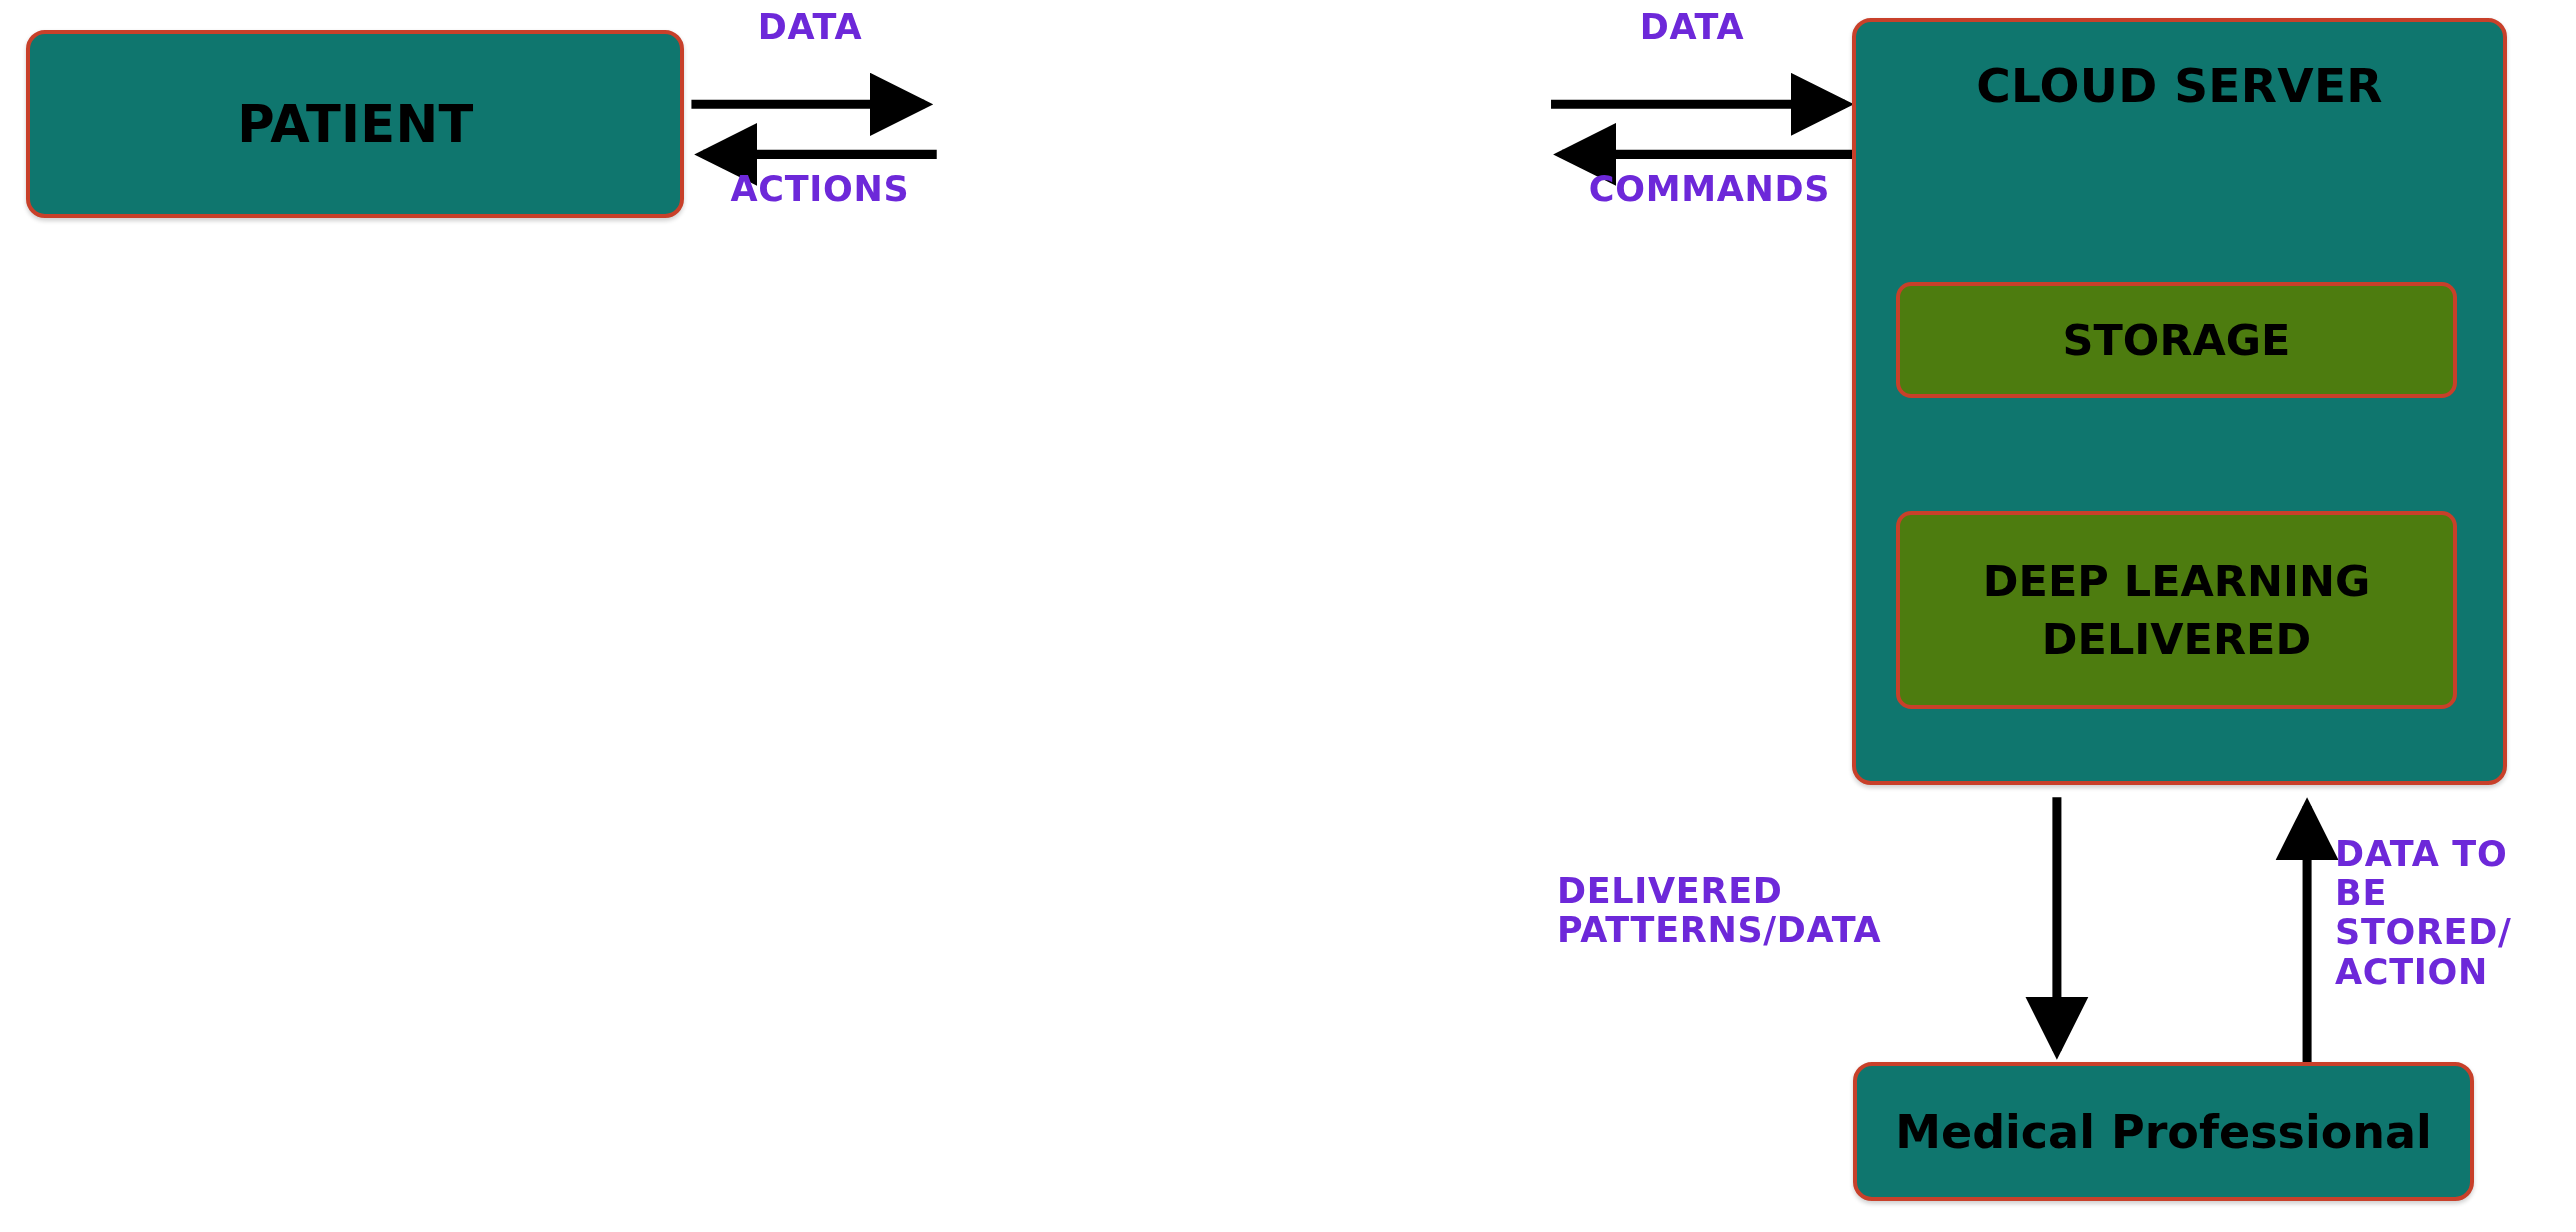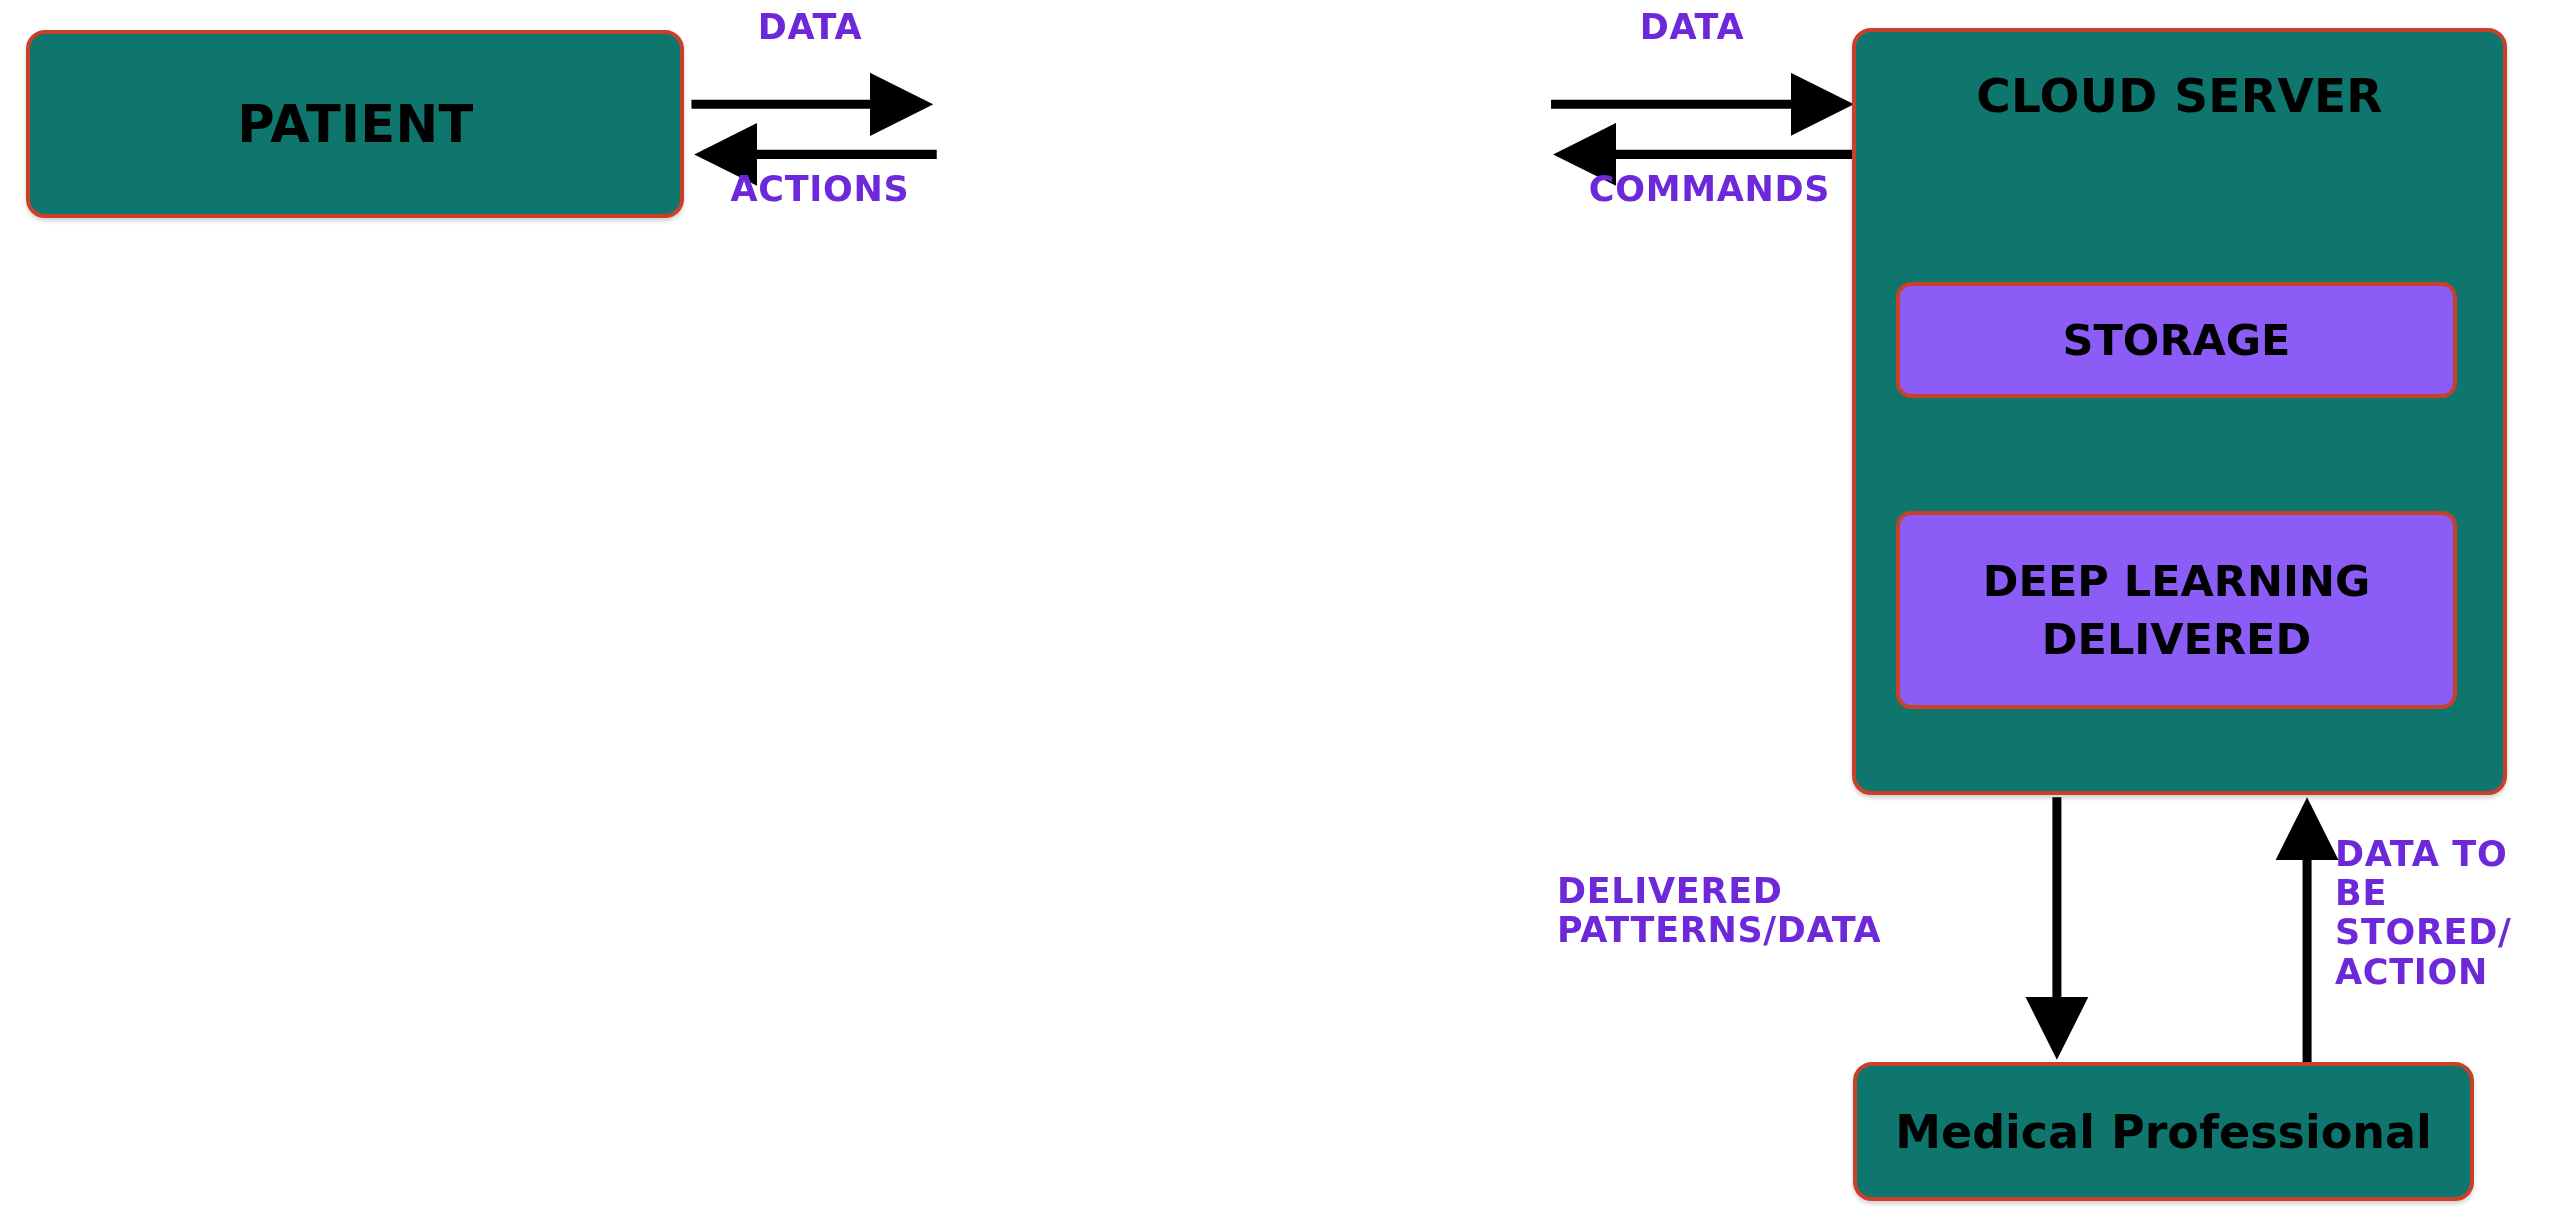"CLOUD SERVER" #node-cloud { top: 28px -> 18px }
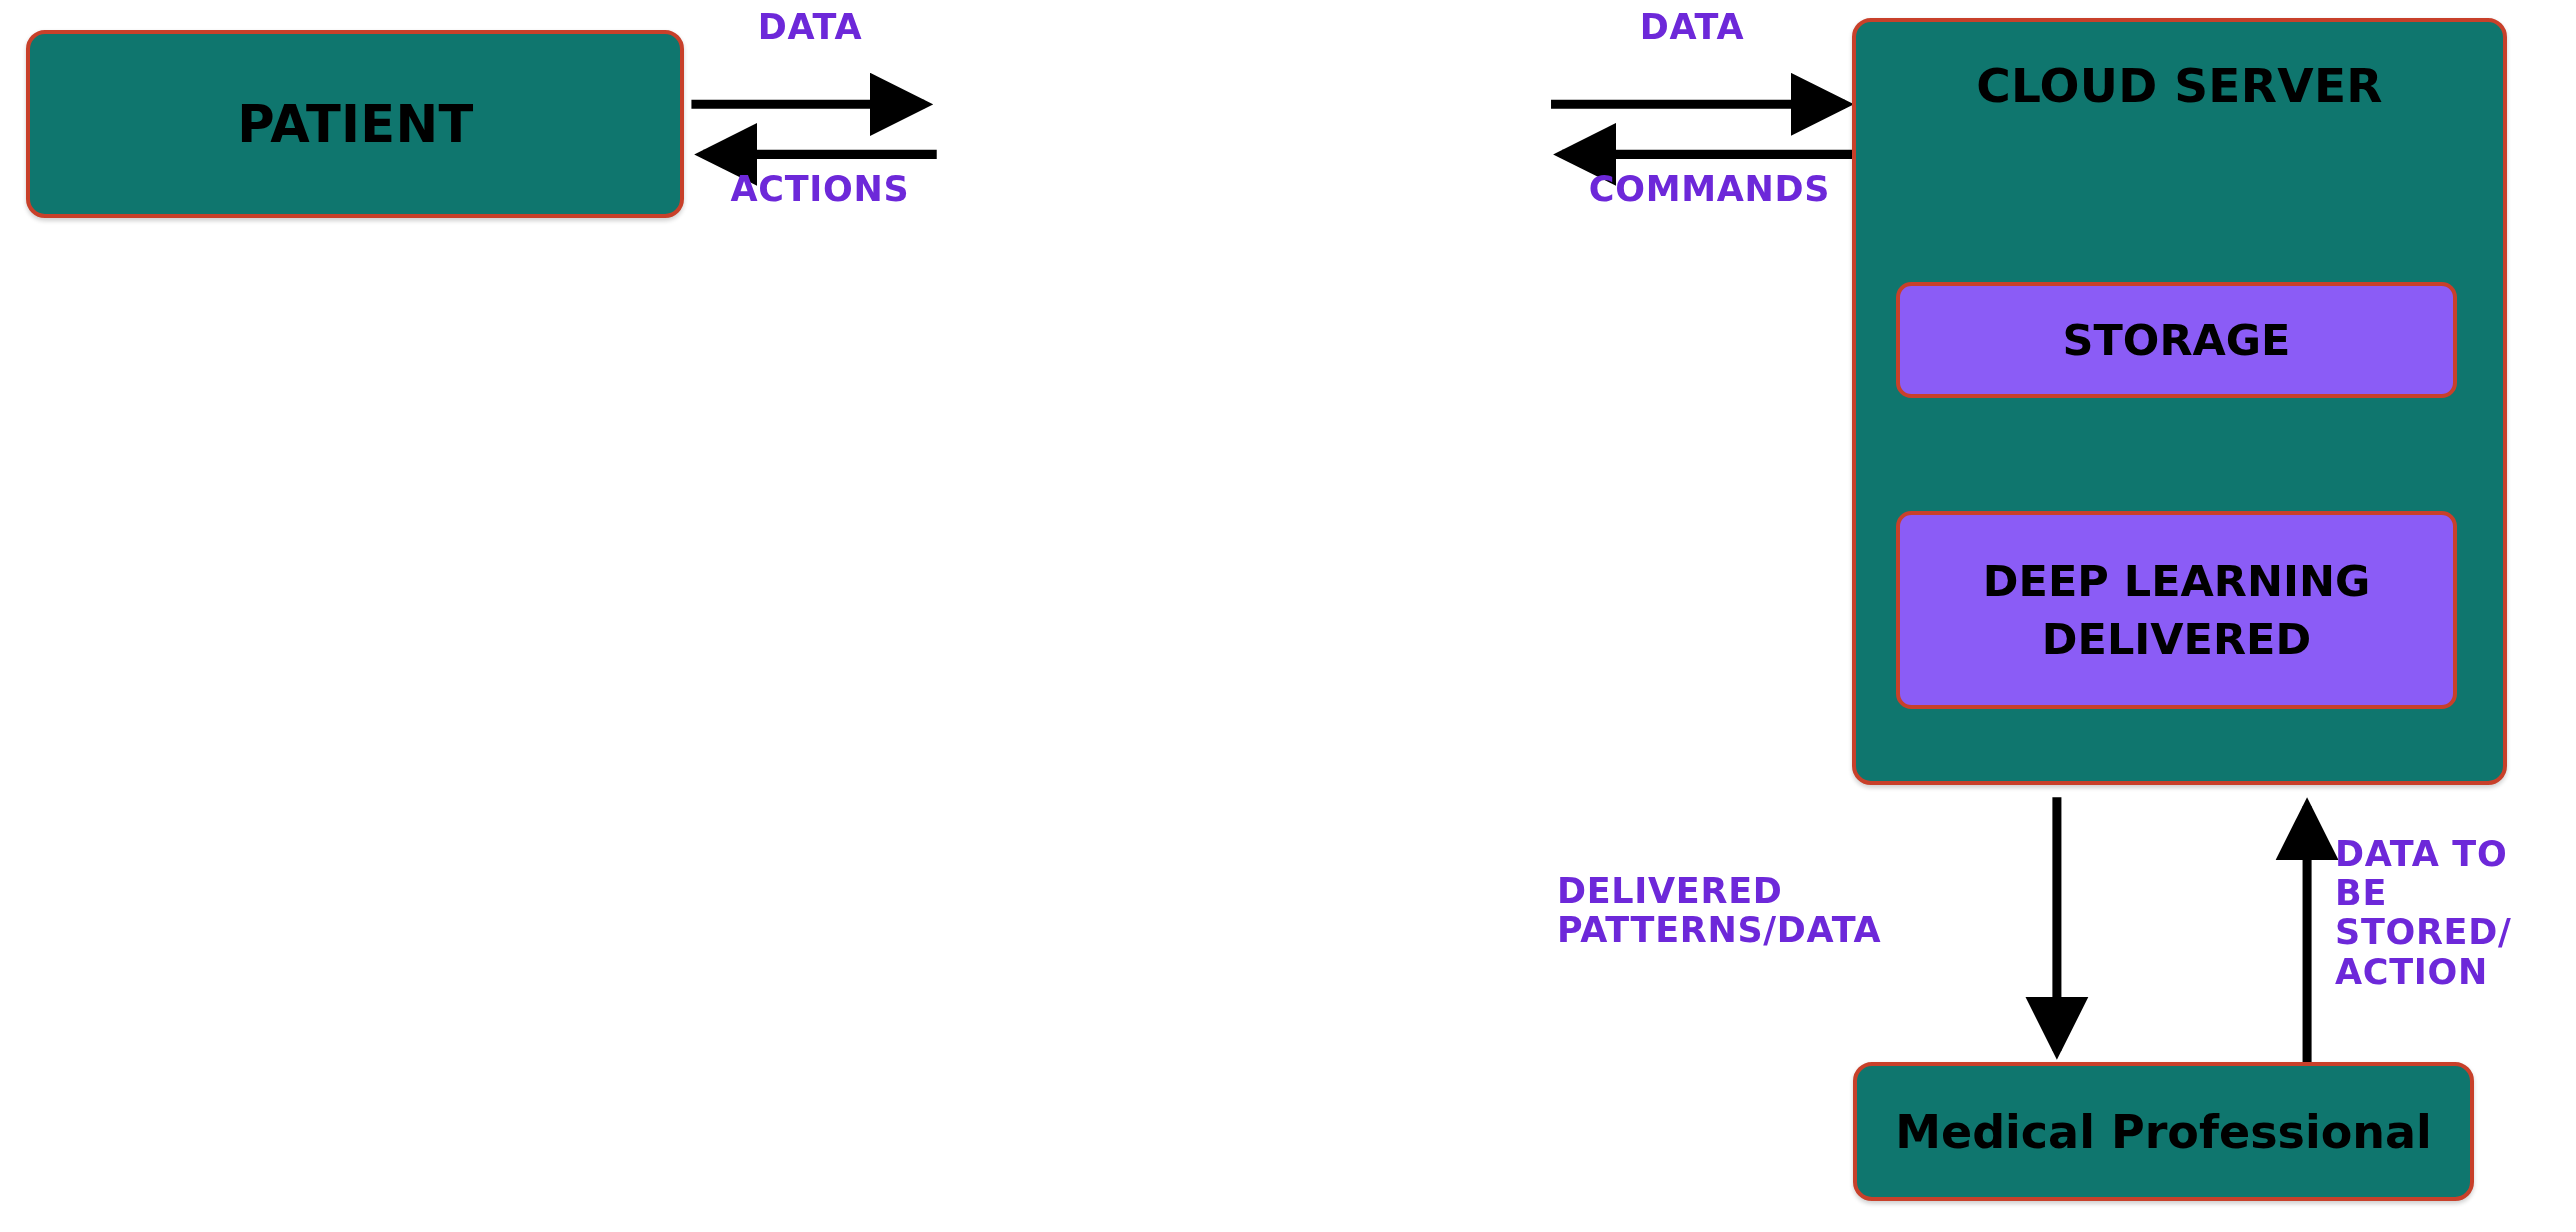"STORAGE" .subnode { background: #8b5cf6 -> #4d7c0f }
